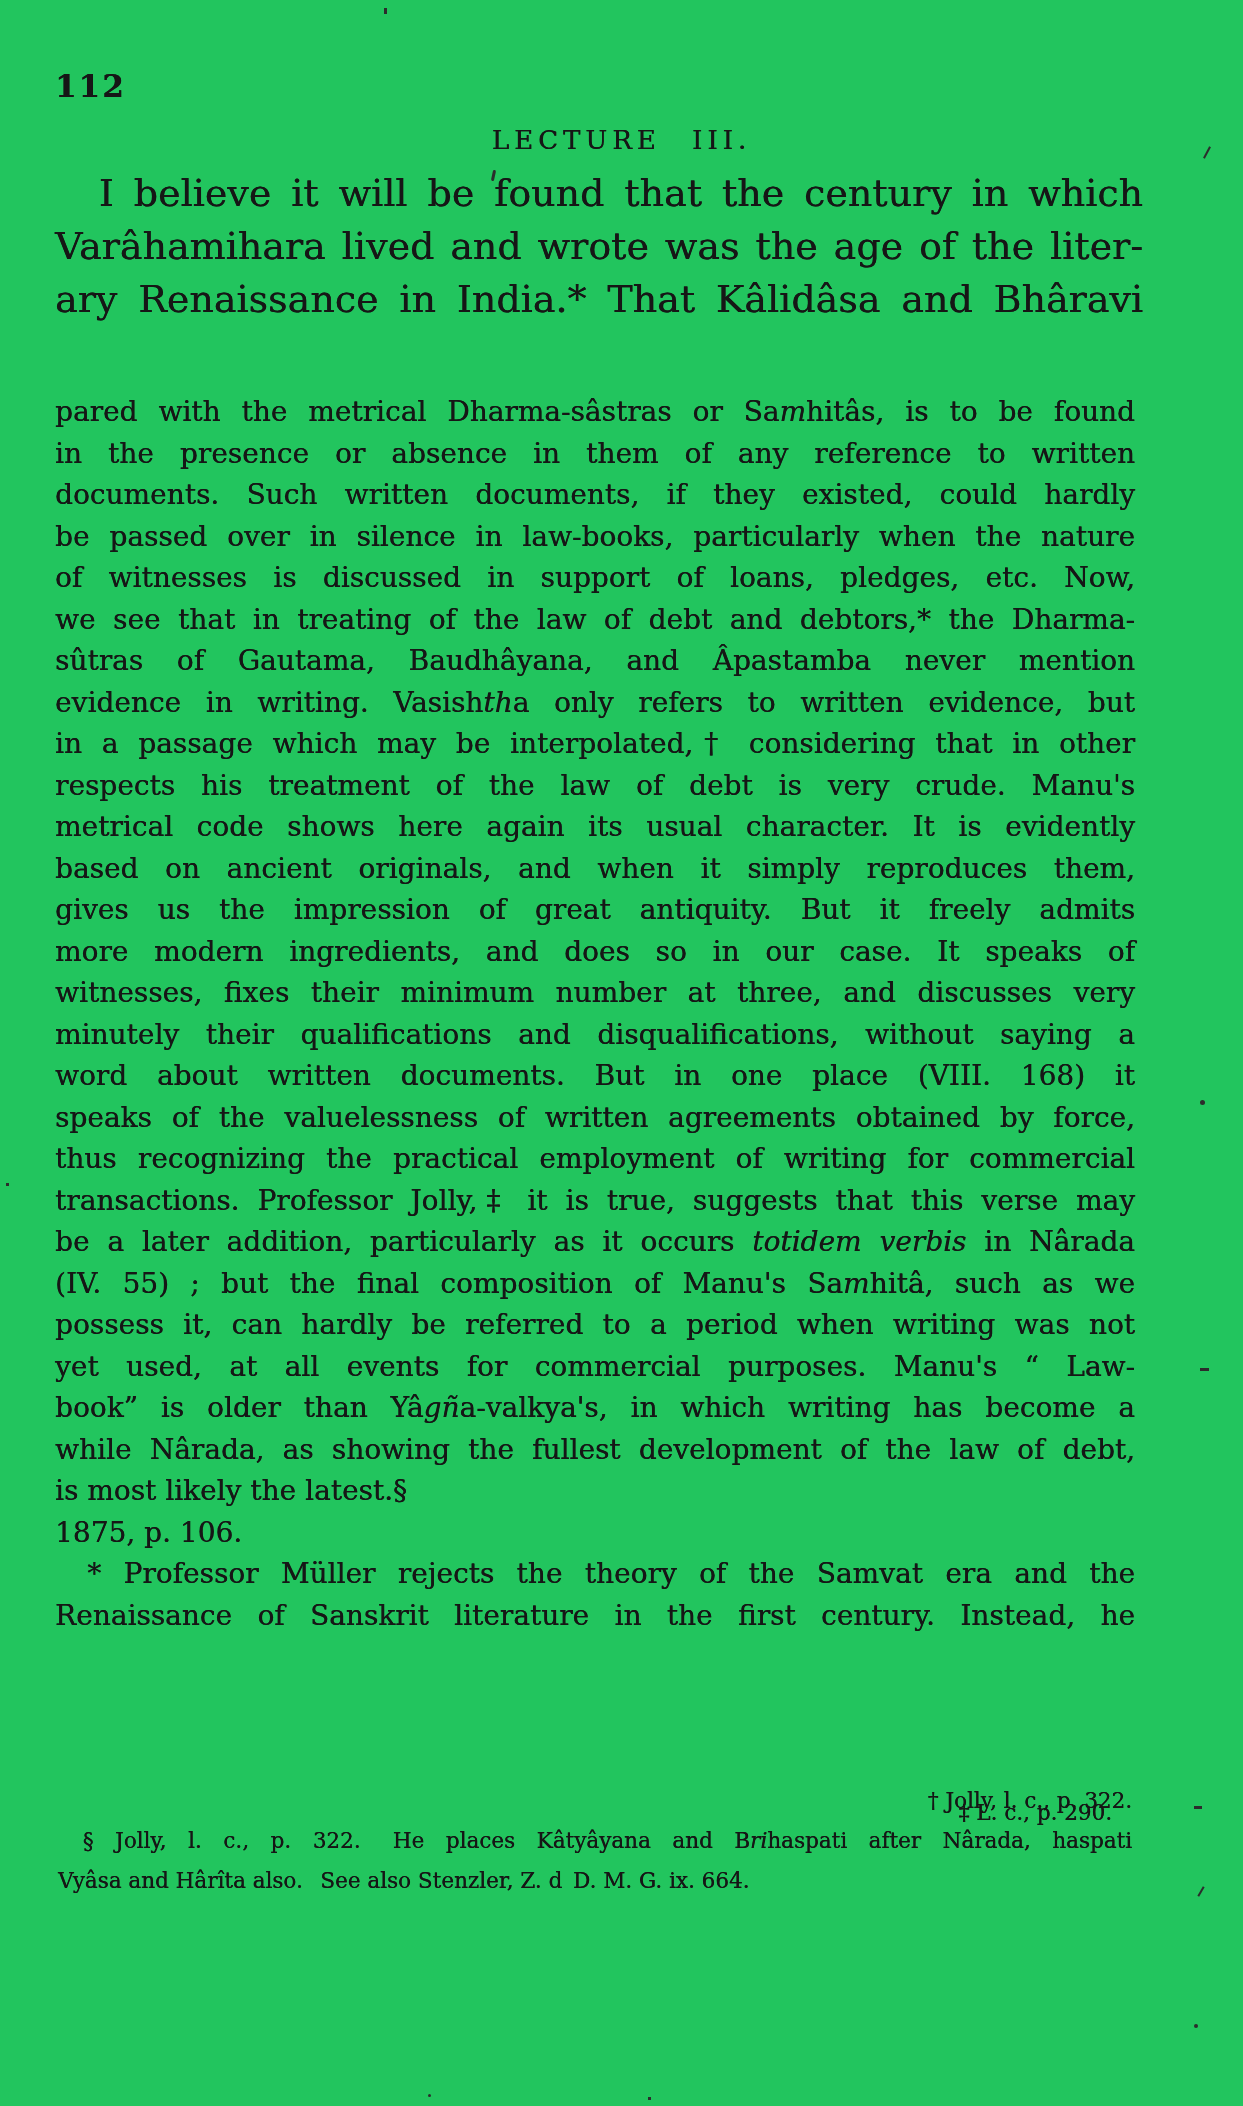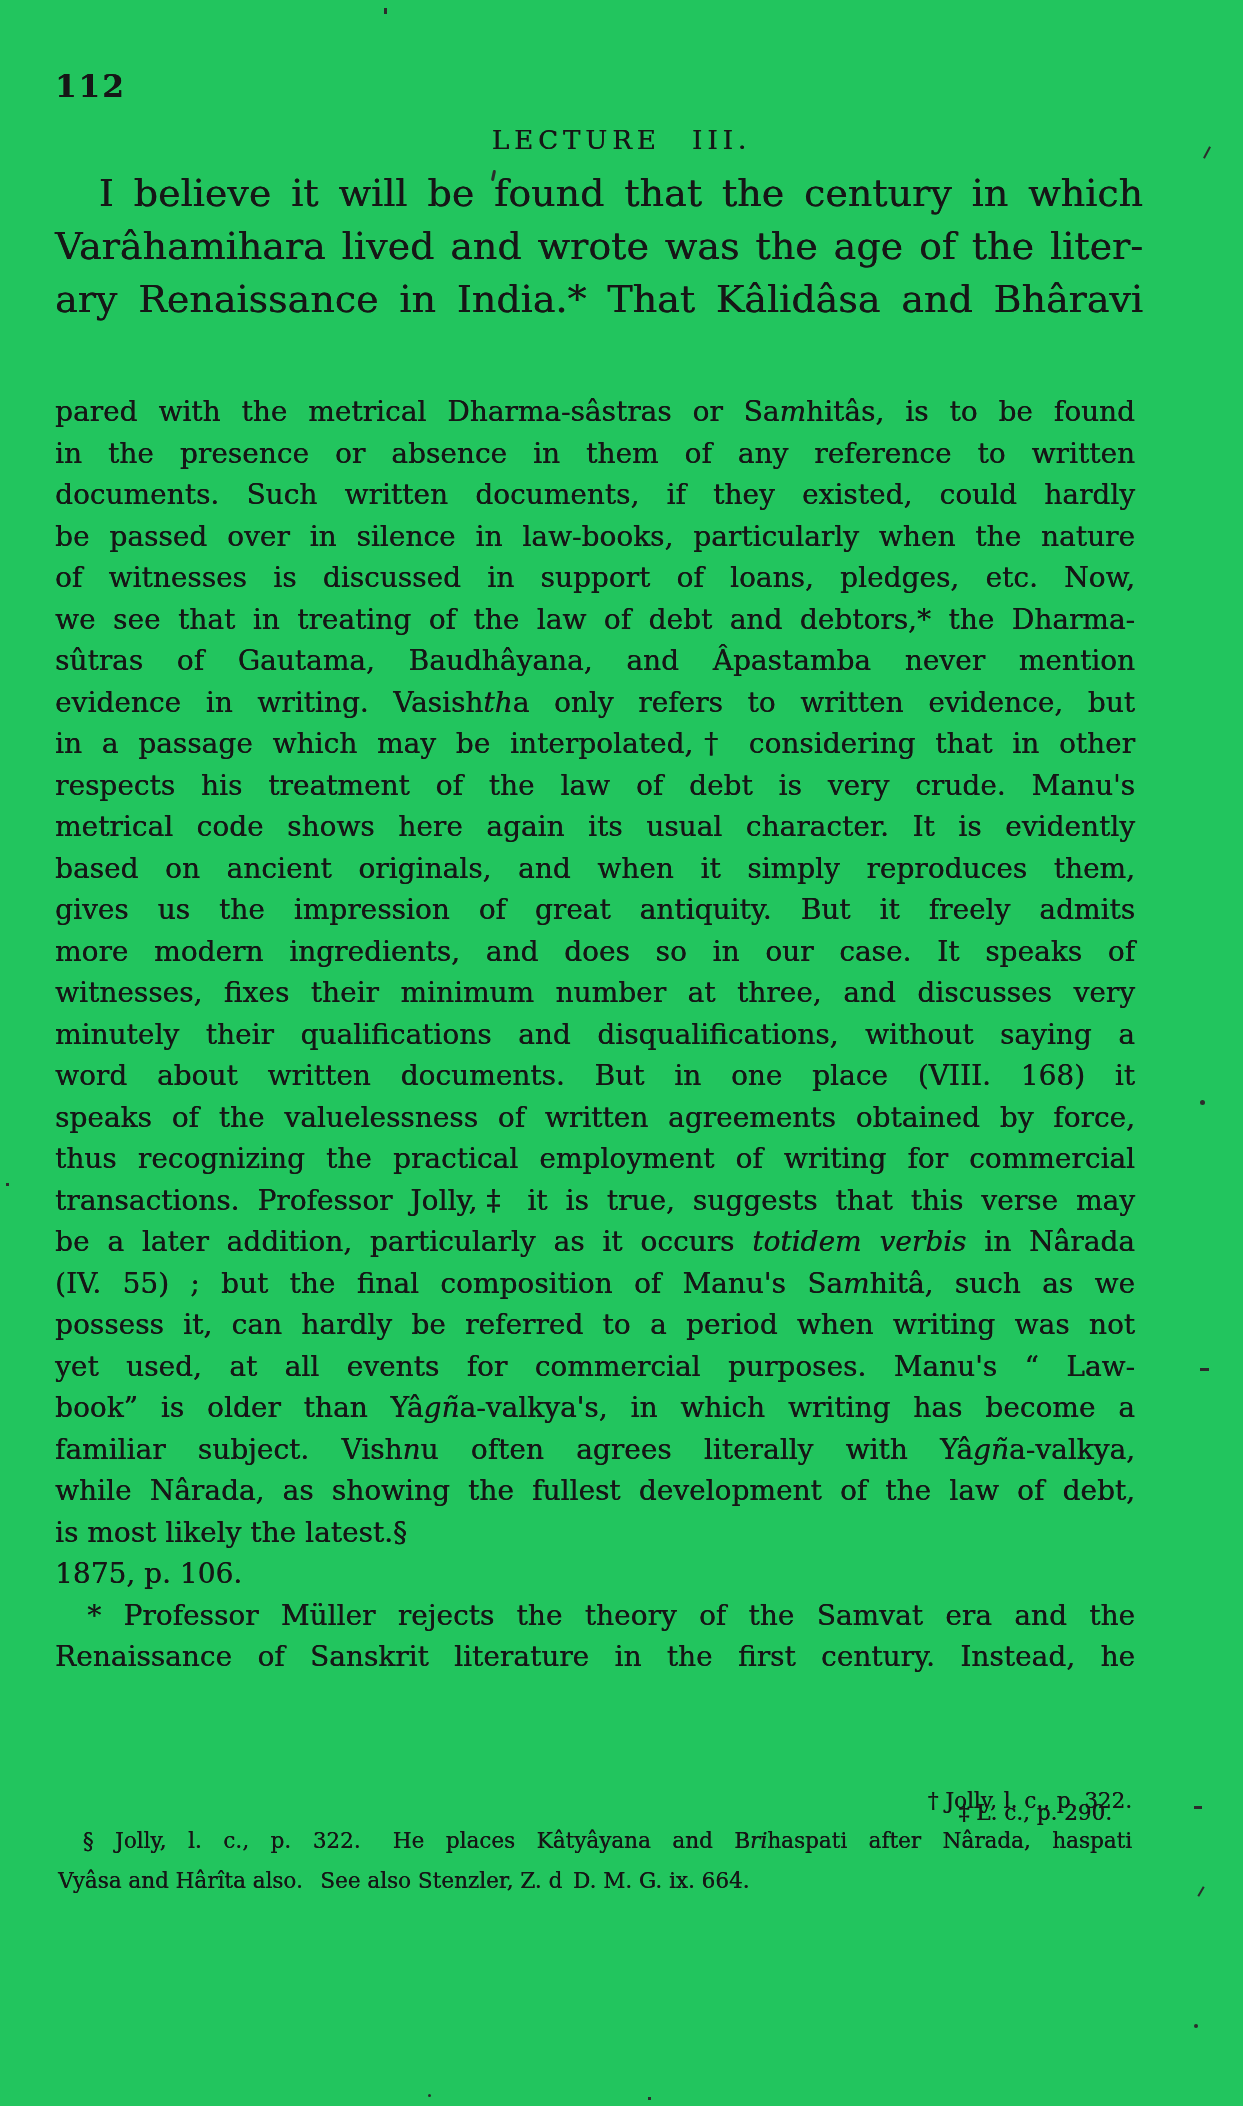"familiar subject. Vishnu often agrees" div.line { html: <div><span>familiar subject. Vish</span><i>n</i><span>u often agrees literally with Yâ</span><i>gñ</i><span>a-valkya,</span></div> -> none }
